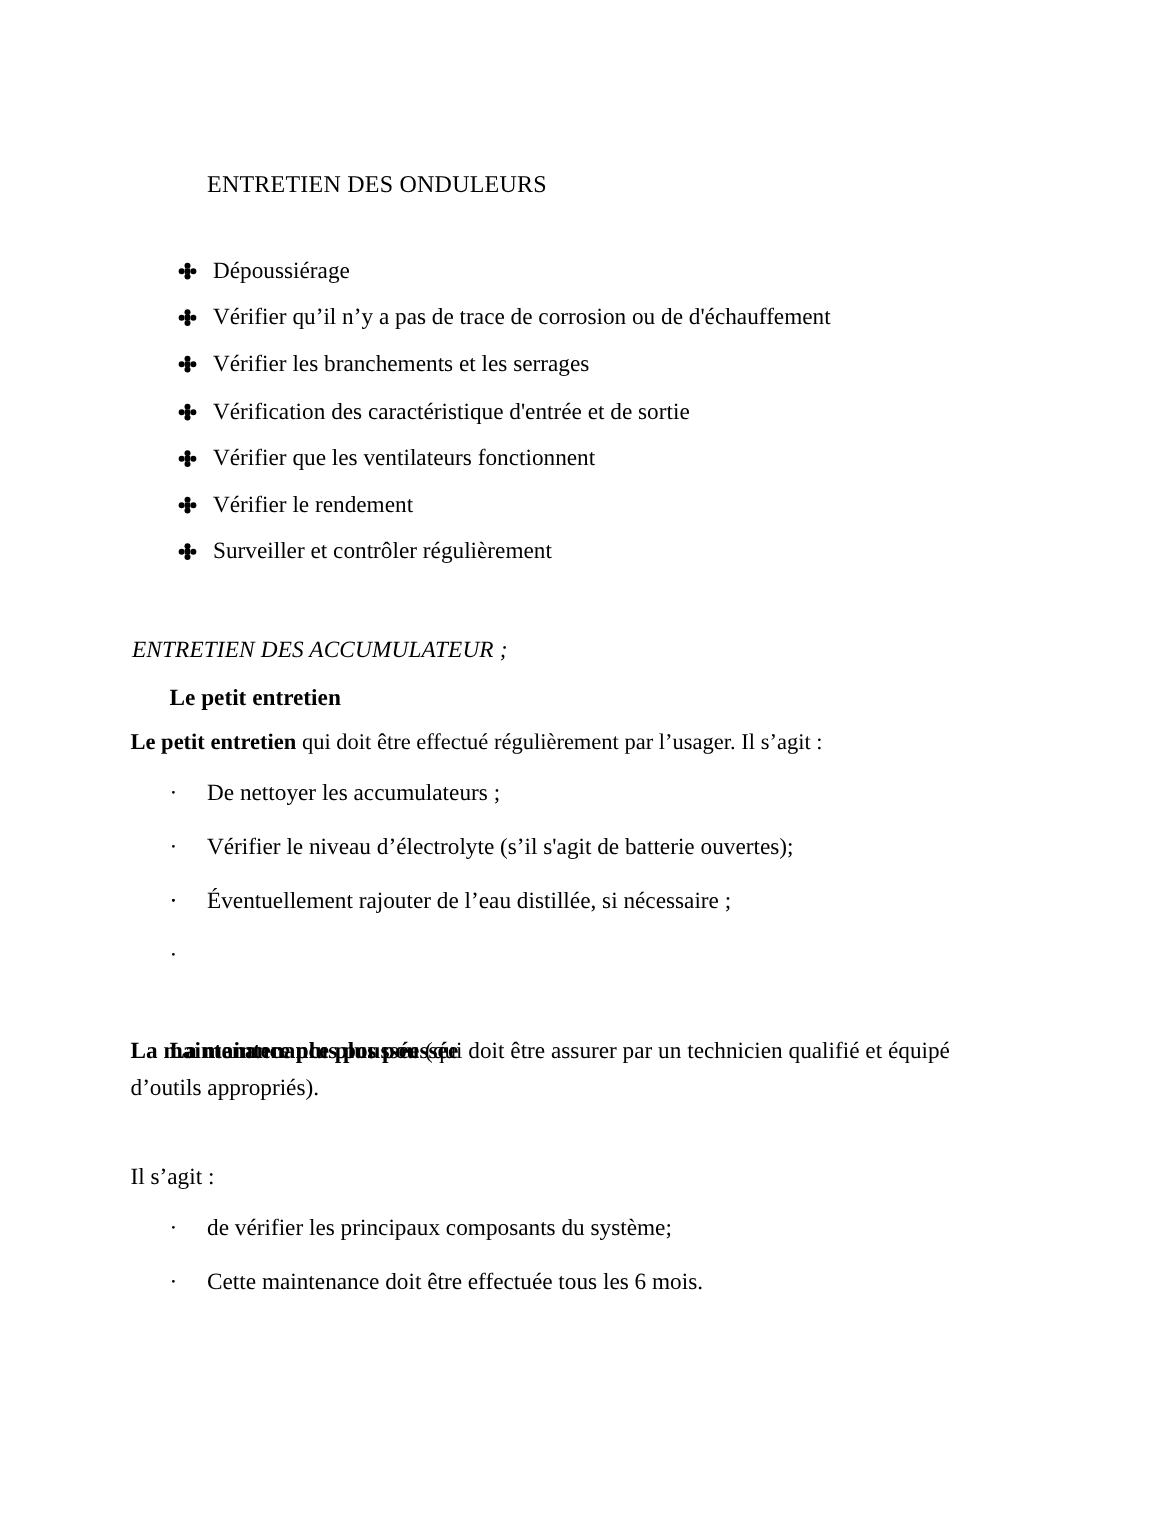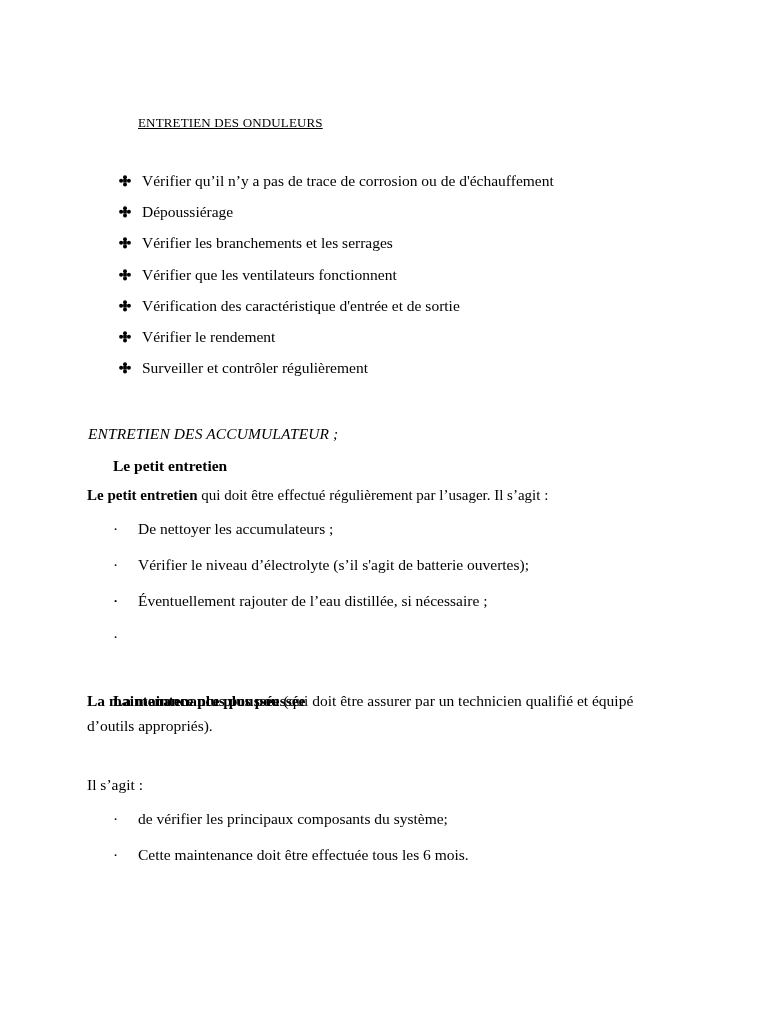"ENTRETIEN DES ONDULEURS" .doc-title { font-size: 13px -> 16px; text-decoration: underline -> none }
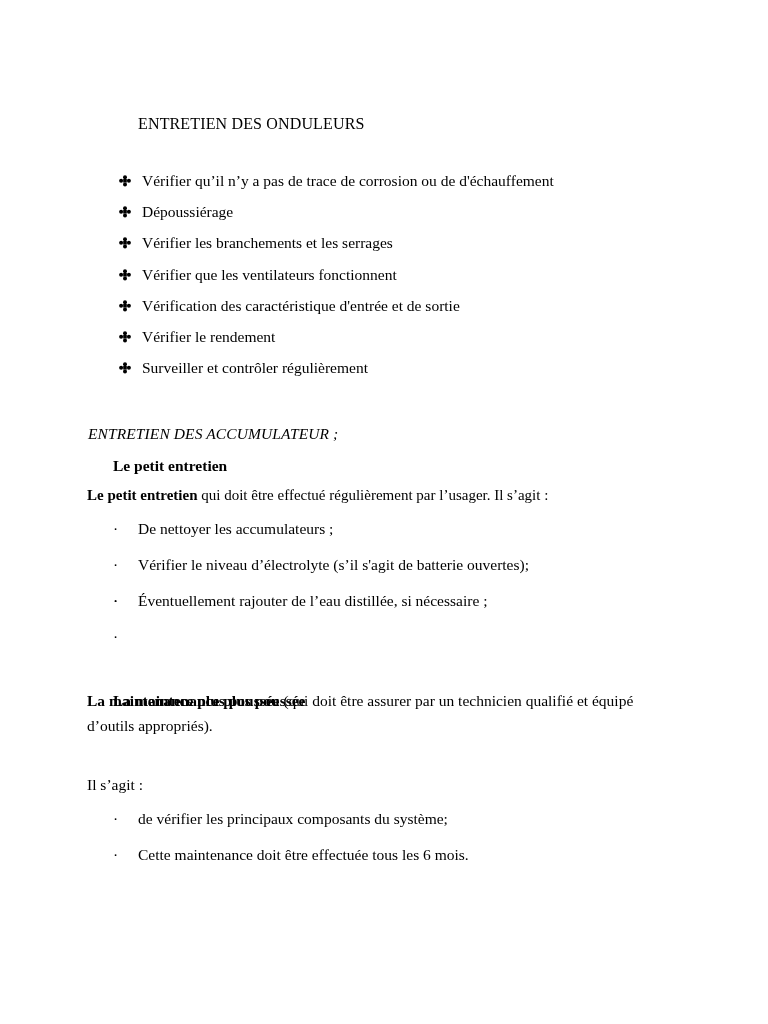"Vérifier qu’il n’y a pas" li { order: before "Dépoussiérage" -> after "Dépoussiérage" }
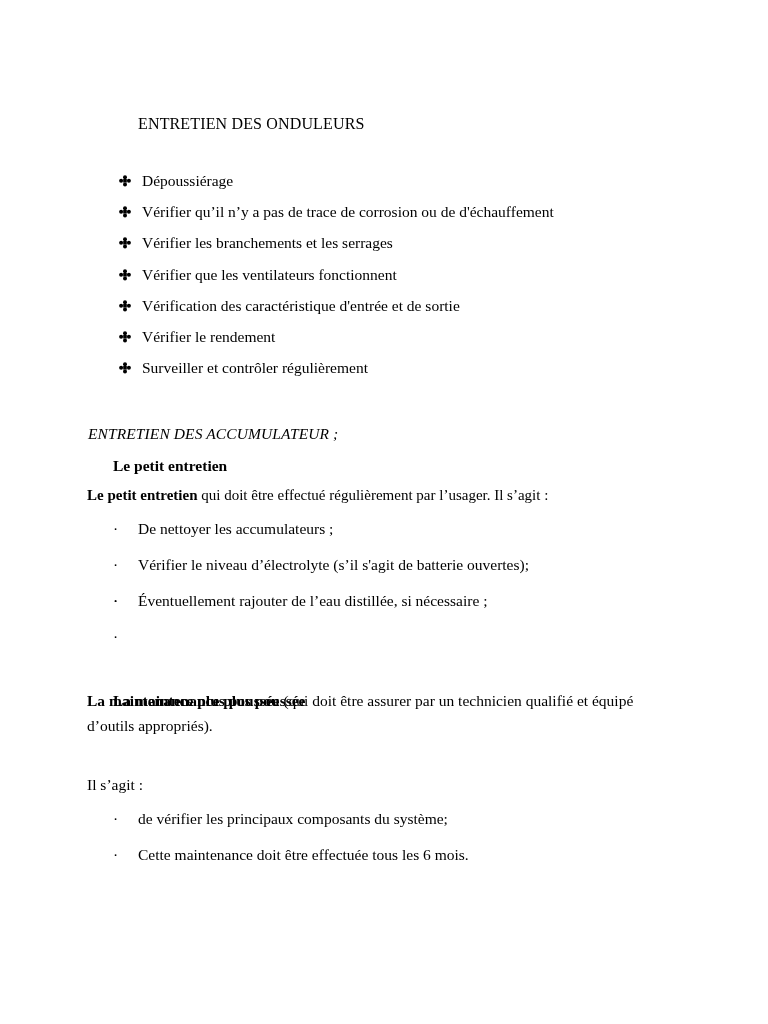"Vérifier que les ventilateurs" li { order: before "Vérification des caractéristique" -> after "Vérification des caractéristique" }
